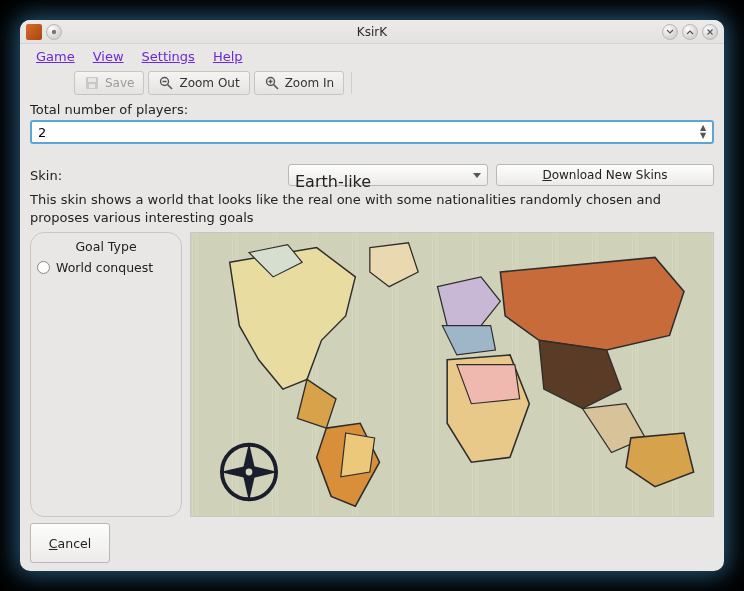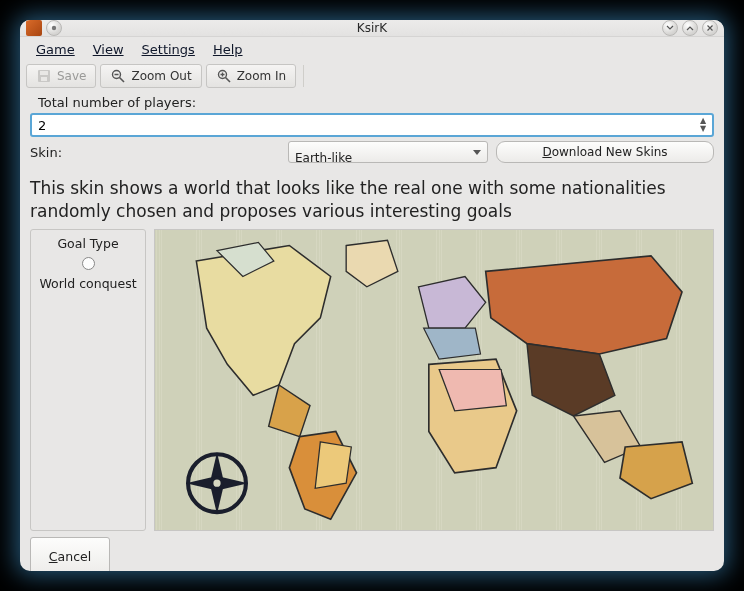"Game" .menubar { color: #0f172a -> #6d28d9 }
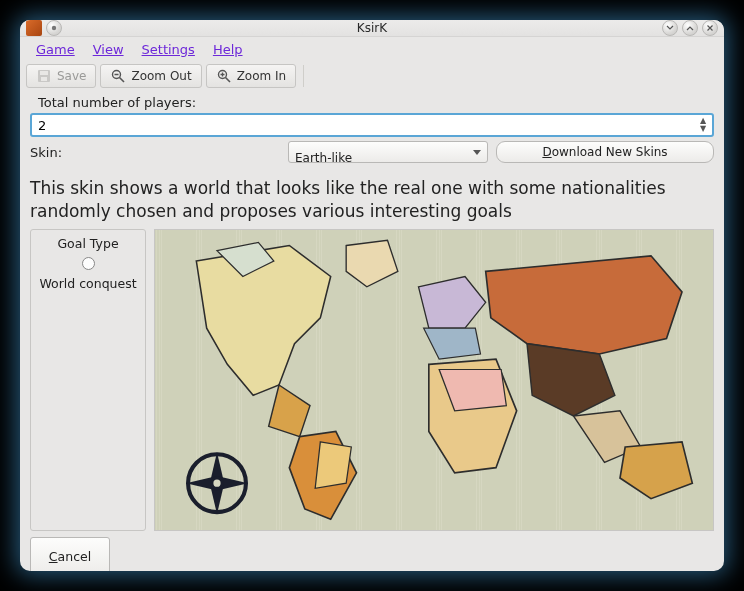"Save" .tool-btn.disabled { margin-left: none -> 48px }
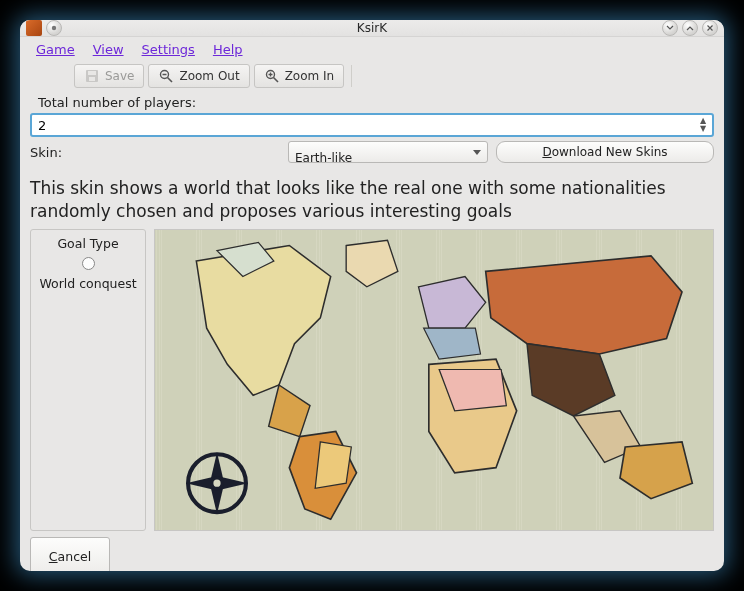"Total number of players:" .lbl { margin: 2px 0 3px 8px -> 2px 0 3px 0 }
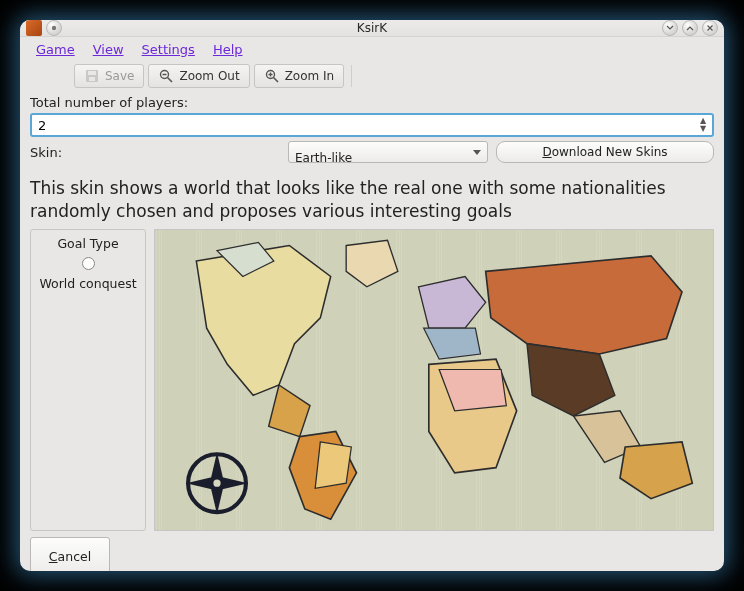"Skin:" .skin-row { margin-top: 4px -> 20px }
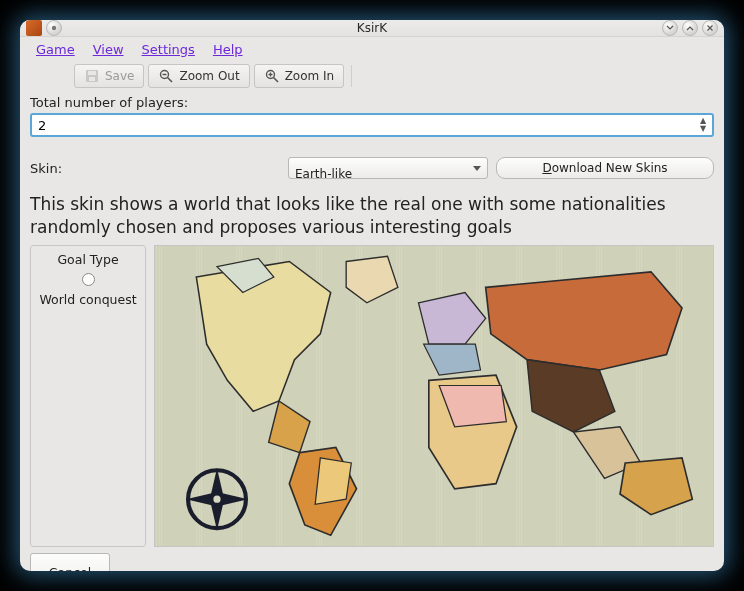"Earth-like" .skin-select { font-size: 12px -> 16px }
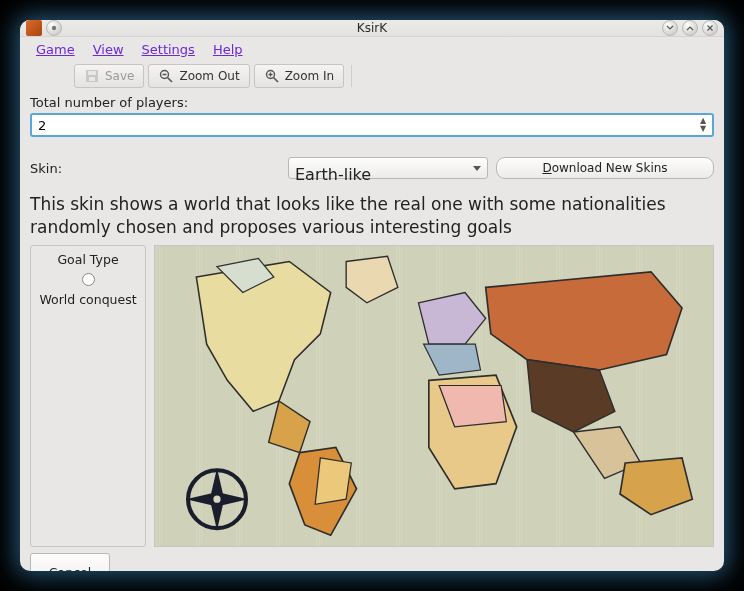"Download New Skins" .dl-btn { border-radius: 9px -> 3px }
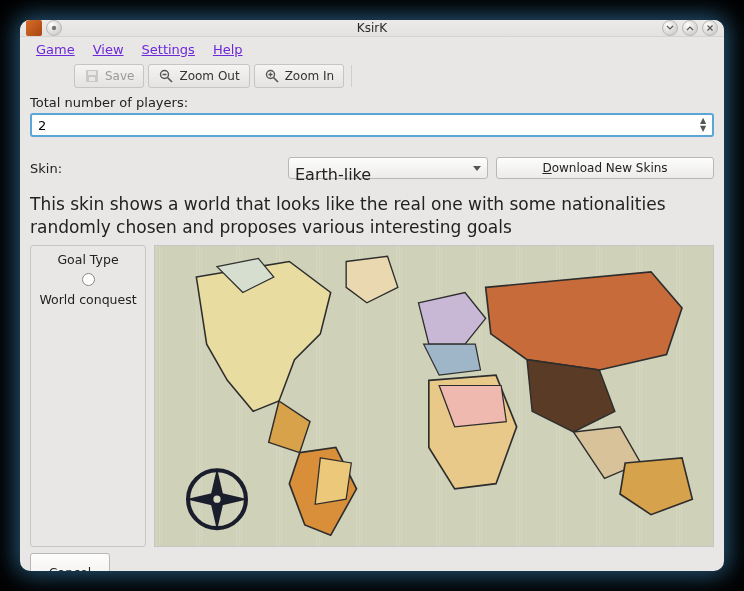"This skin shows a world" .desc { font-size: 17px -> 13px; margin-top: 14px -> 5px }
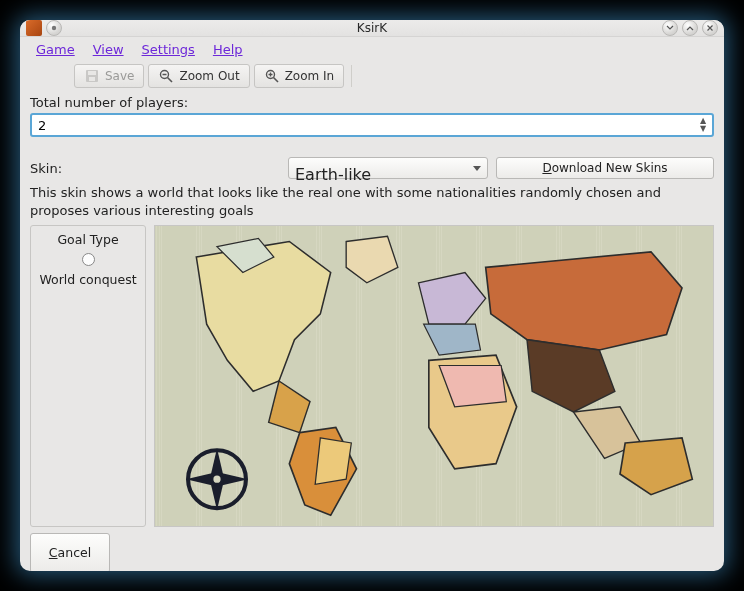"Goal Type" .goal-pane { border-radius: 3px -> 14px; width: 116px -> 152px }
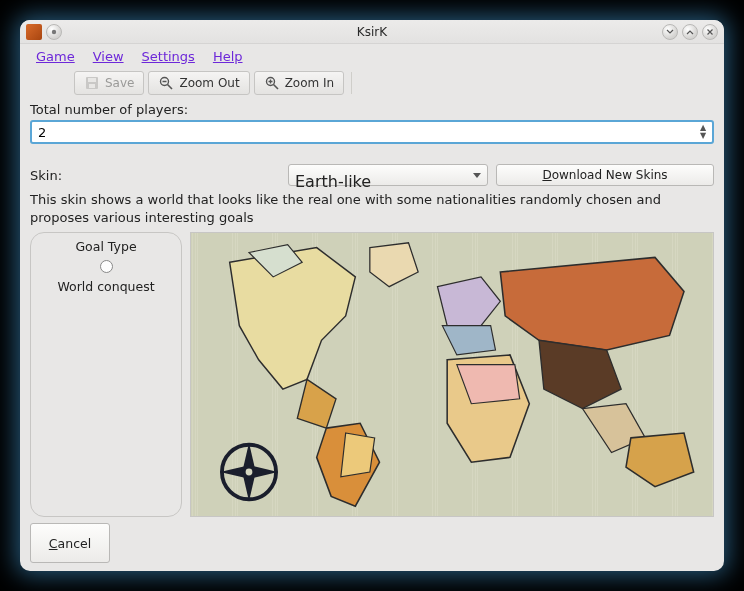"World conquest" .radio-row { flex-direction: column -> none }
